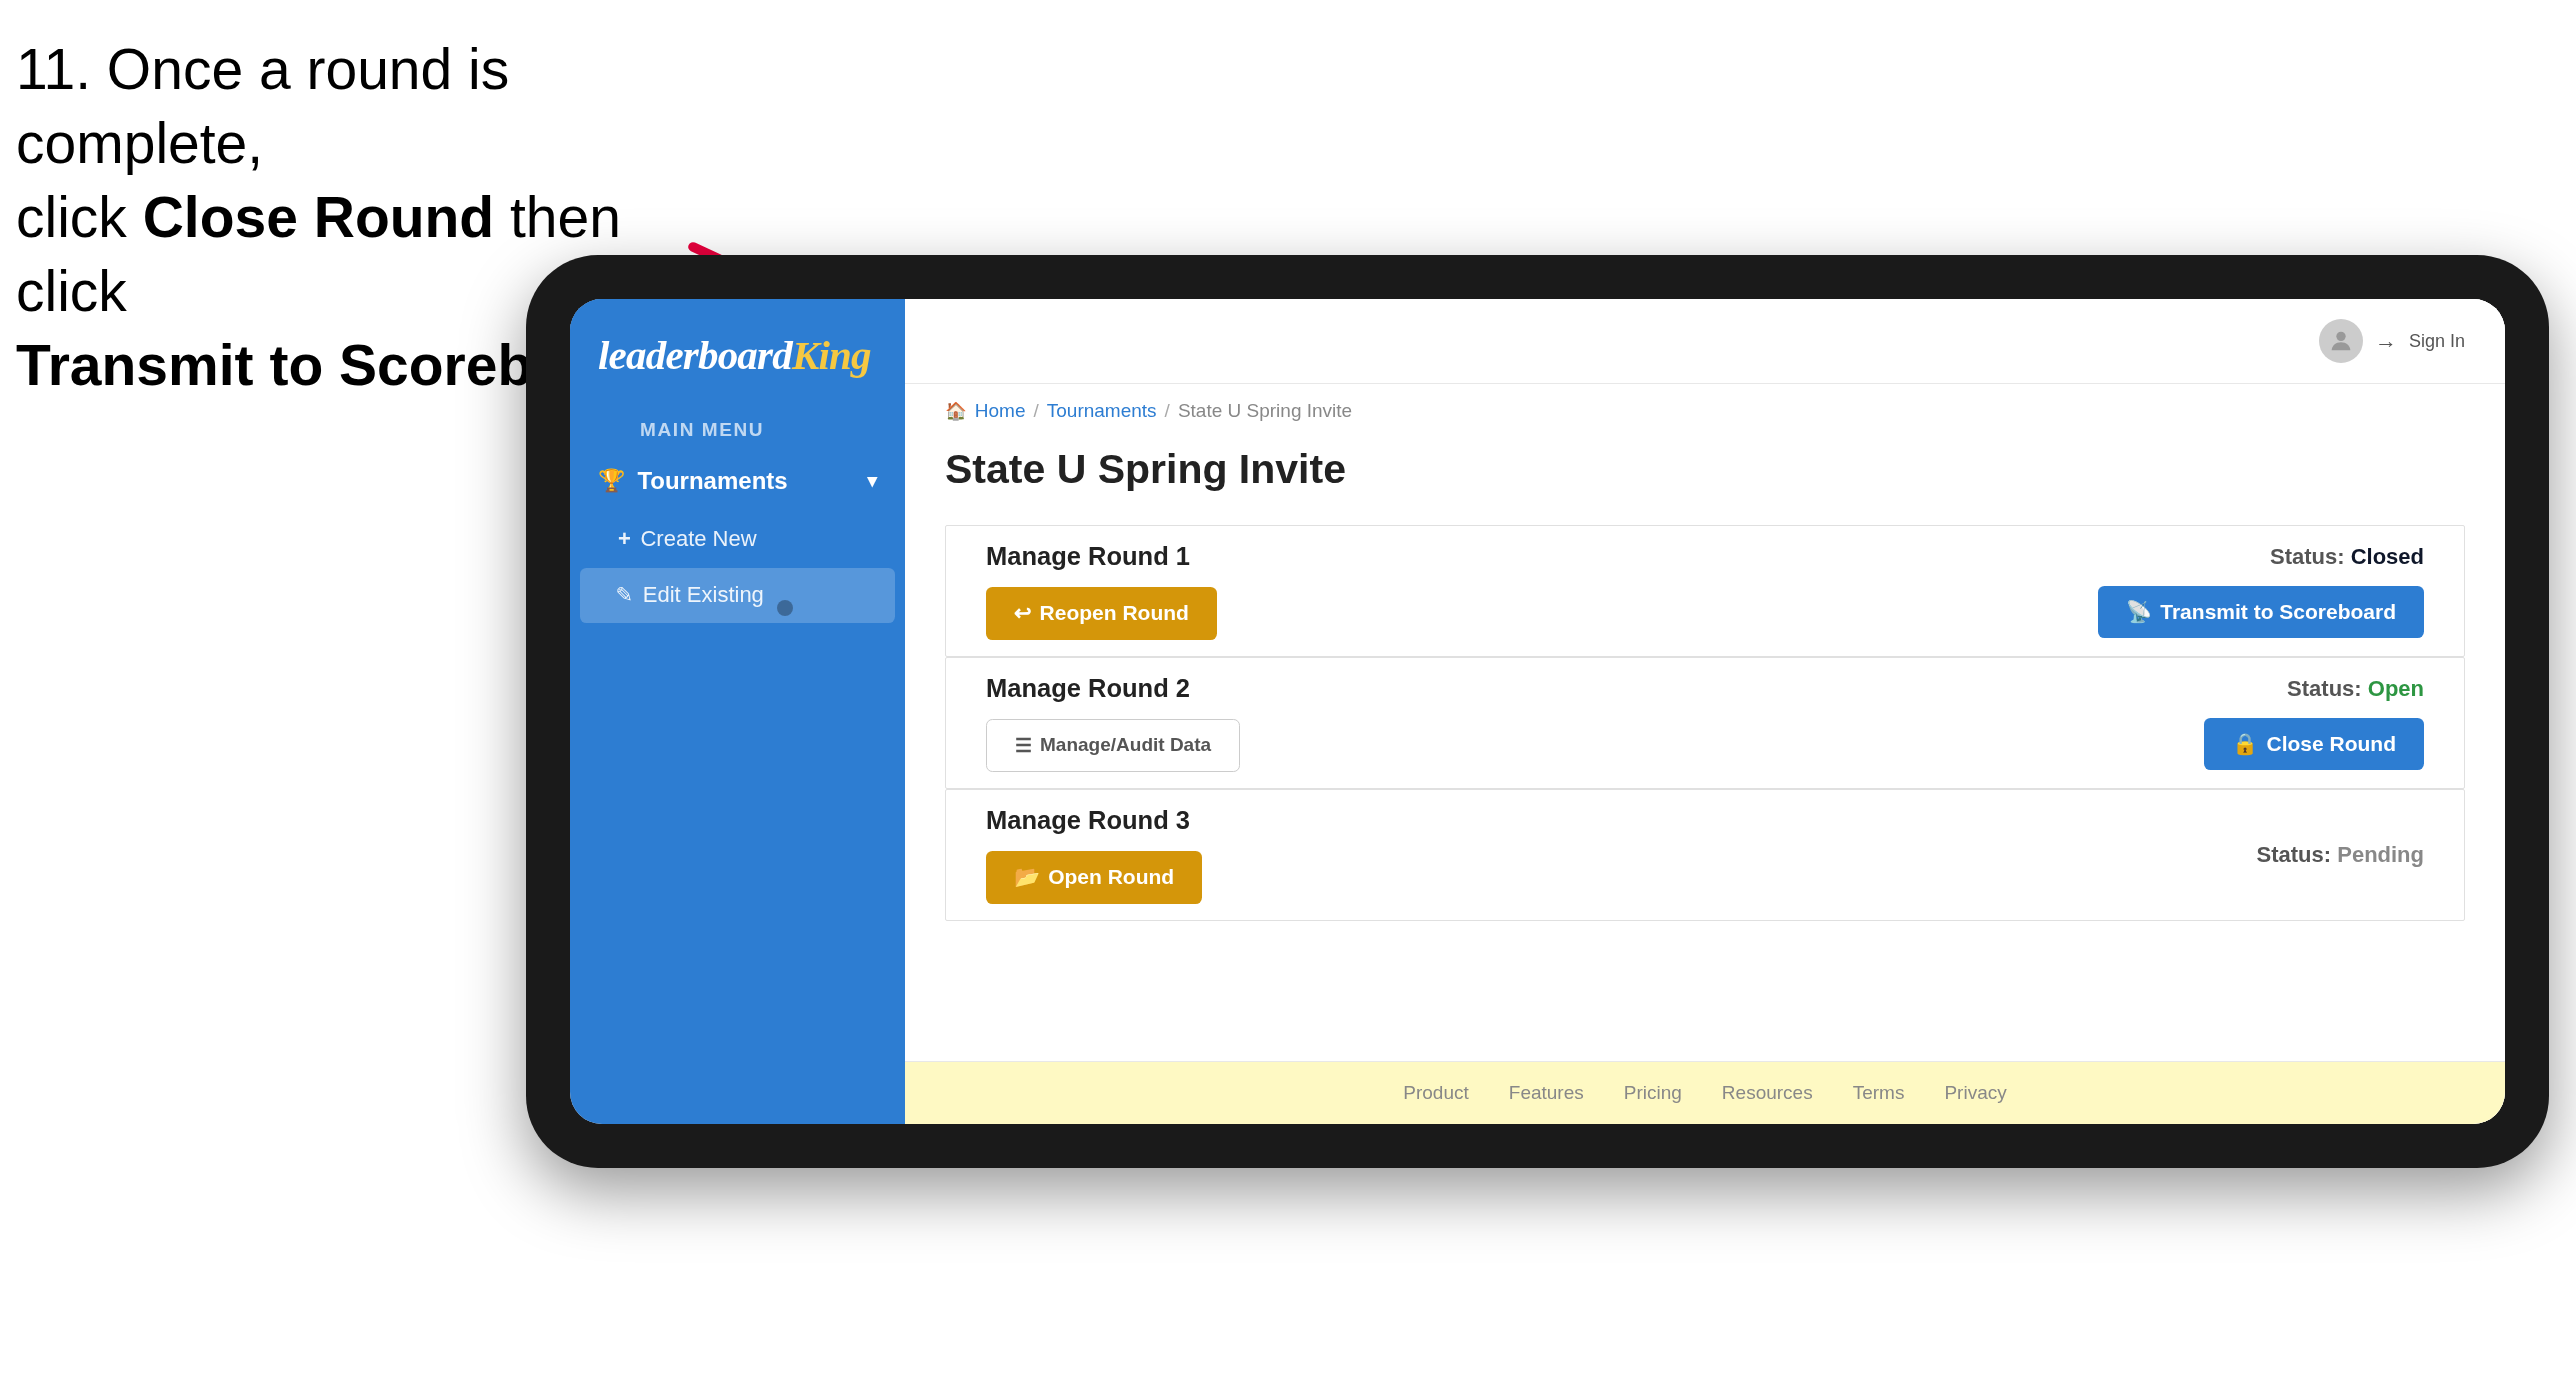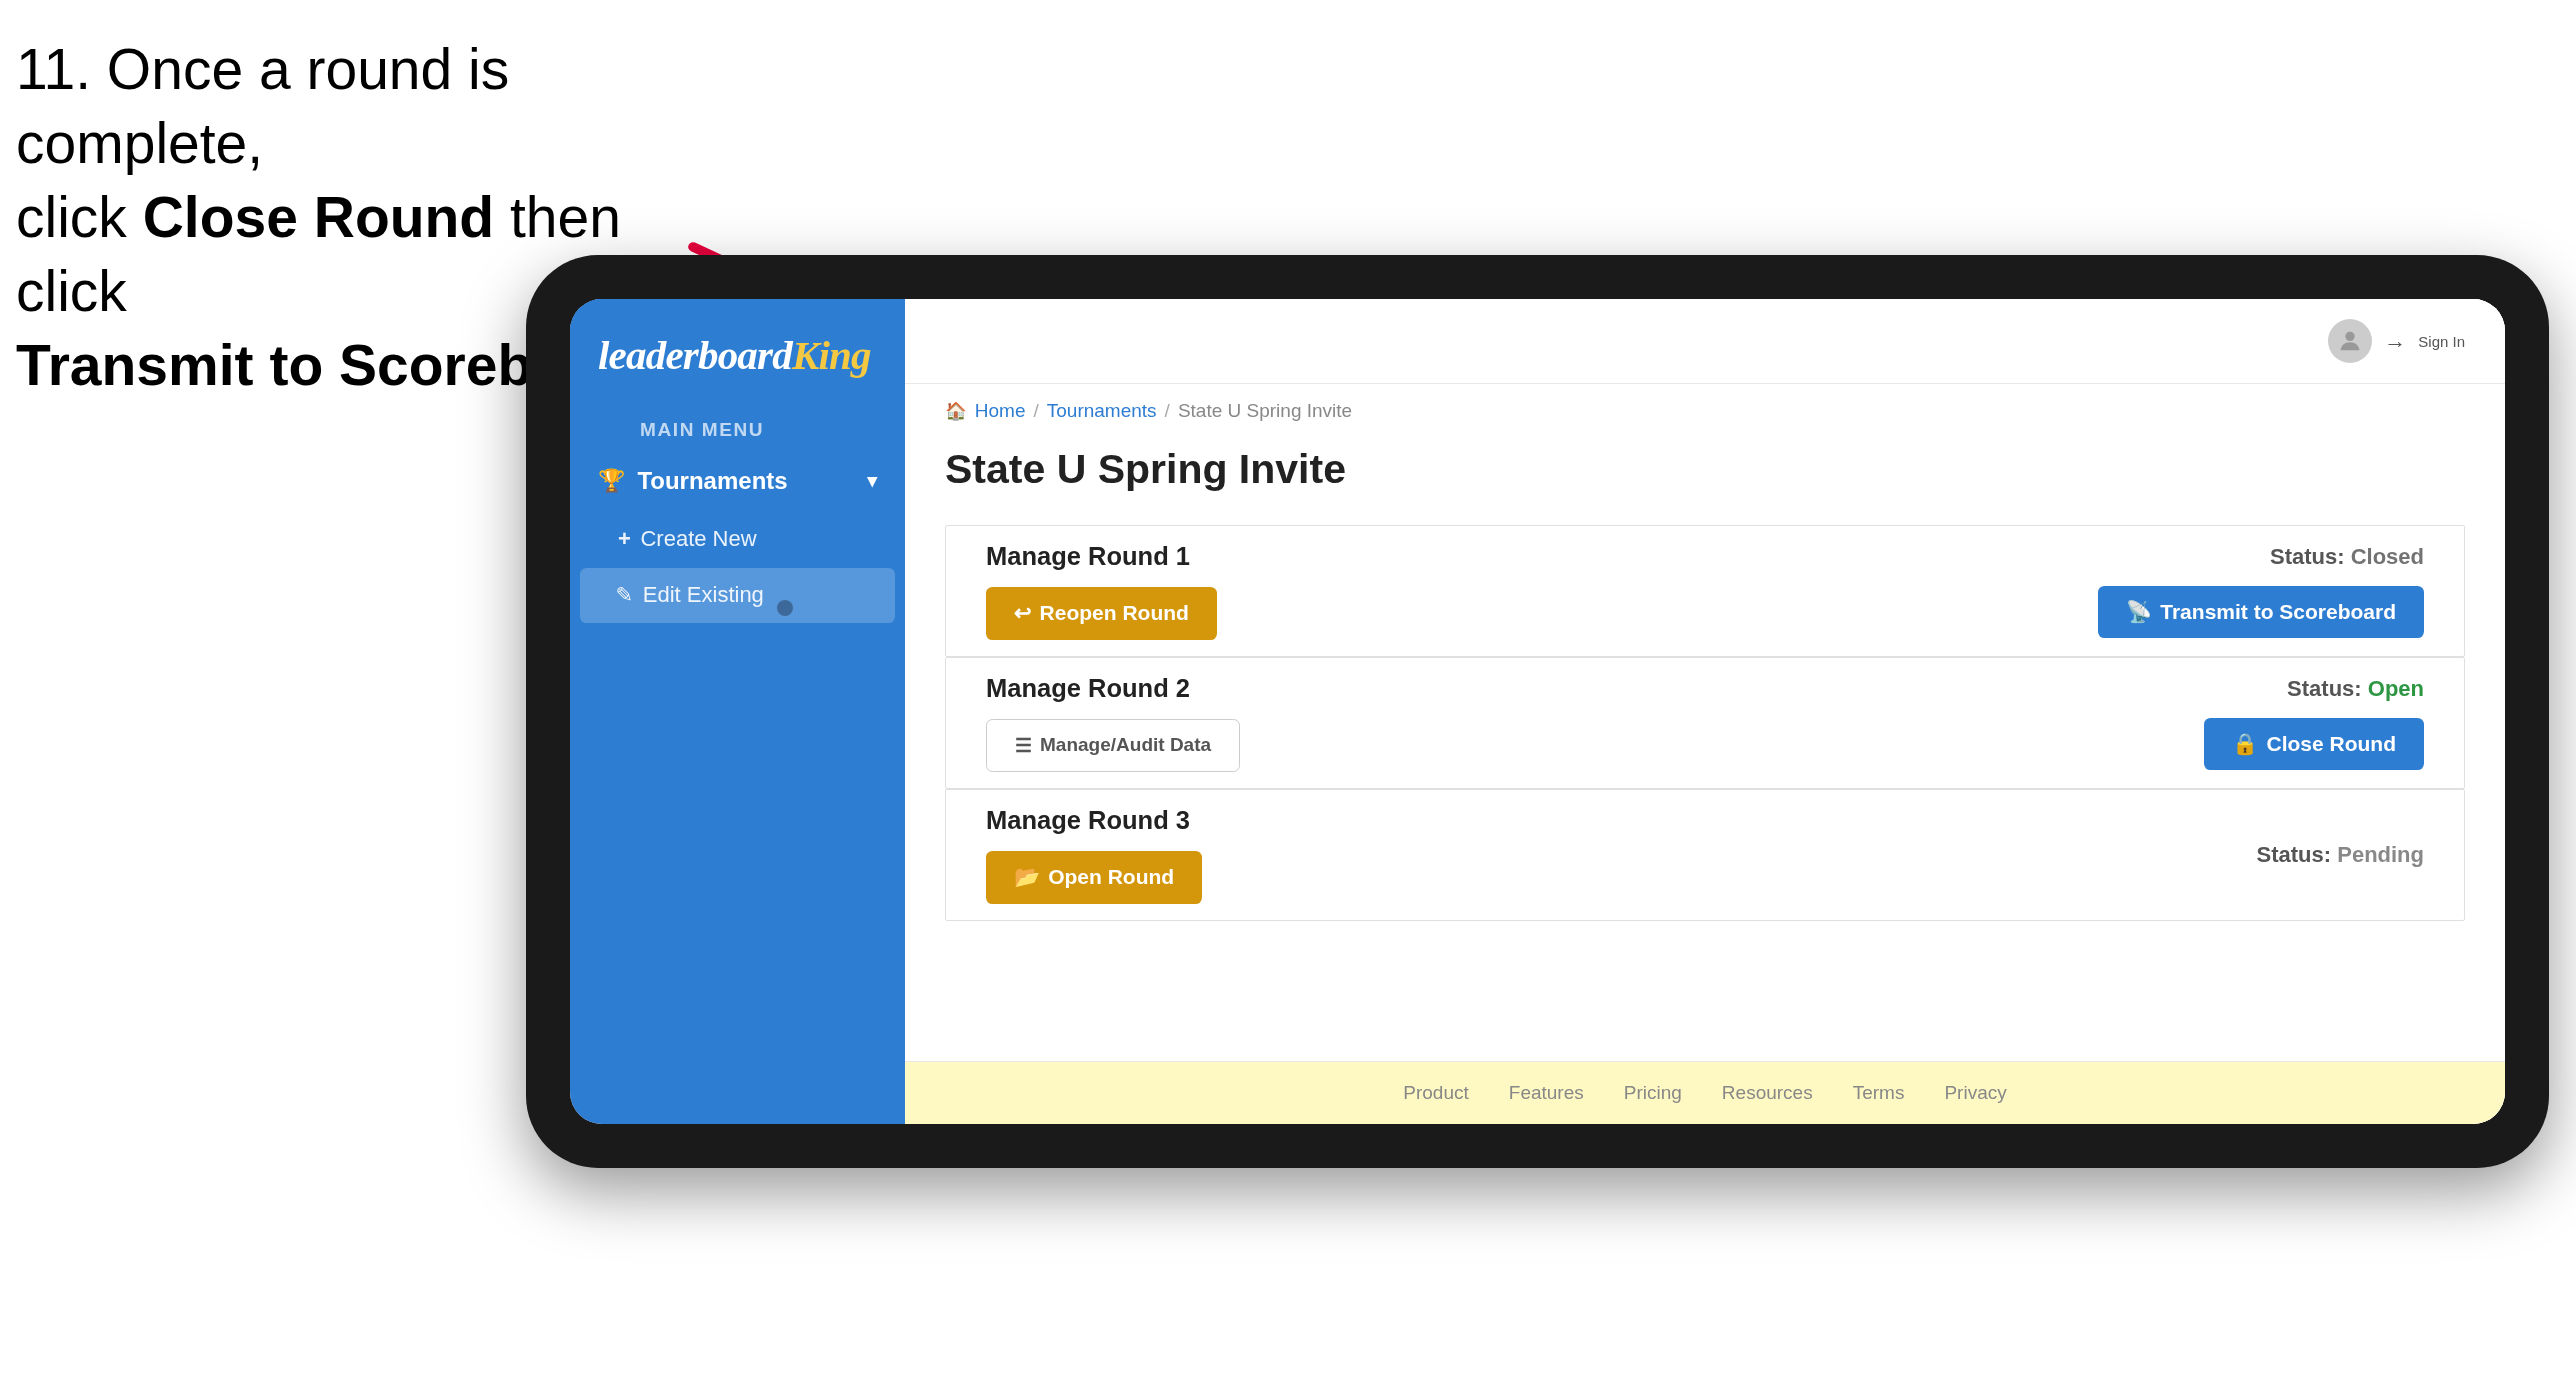"Sign In" span { font-size: 15px -> 18px }
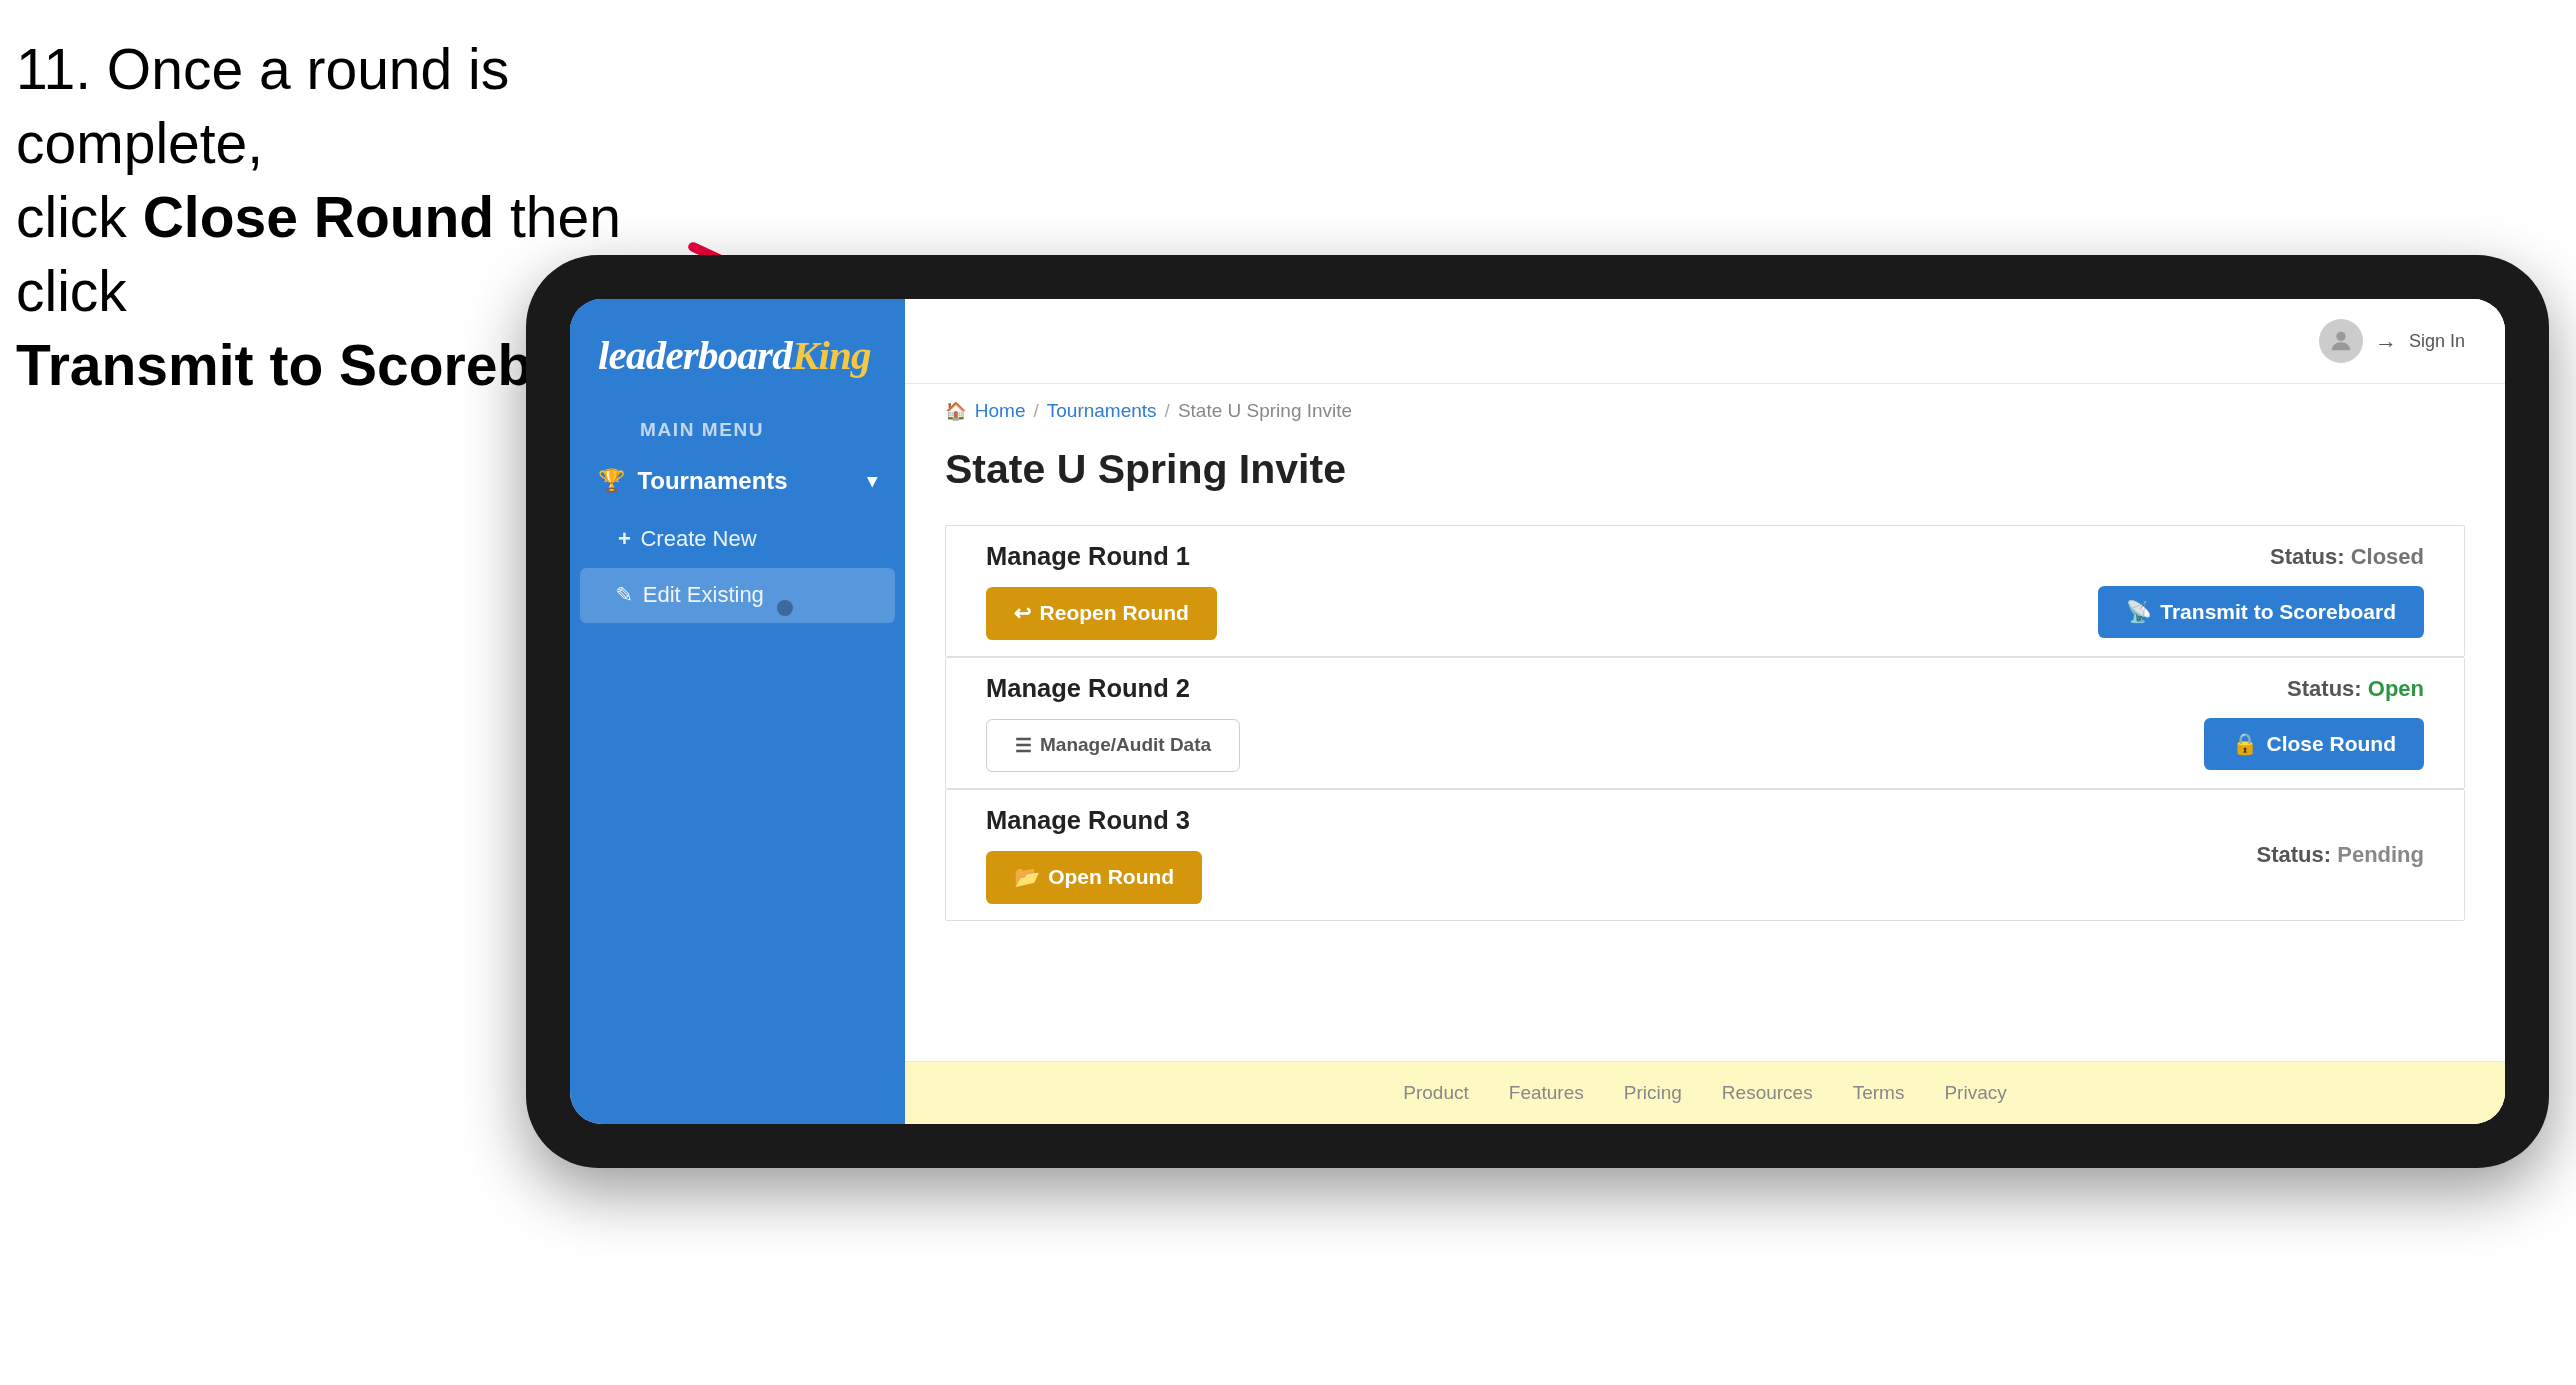"Closed" .status-closed { color: #737373 -> #0f172a }
